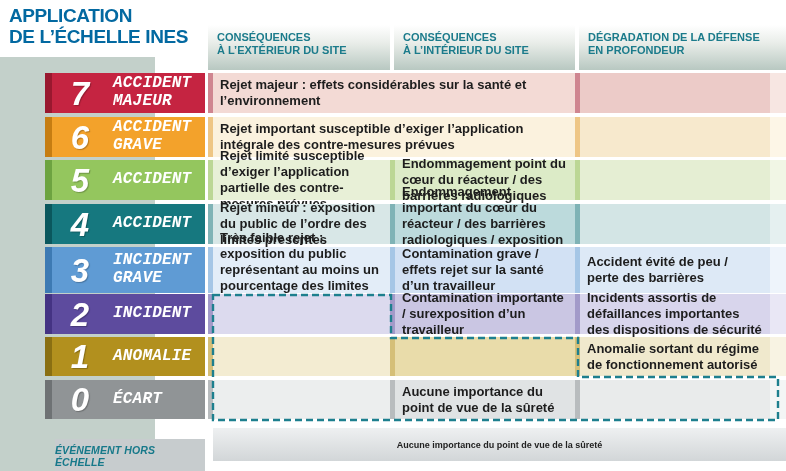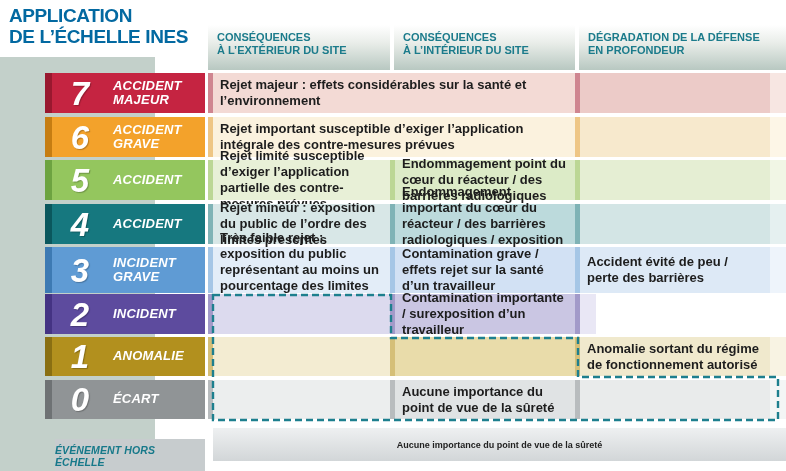"ACCIDENT" .lbl { font-family: none -> Liberation Mono, monospace; font-size: 13px -> 16px }
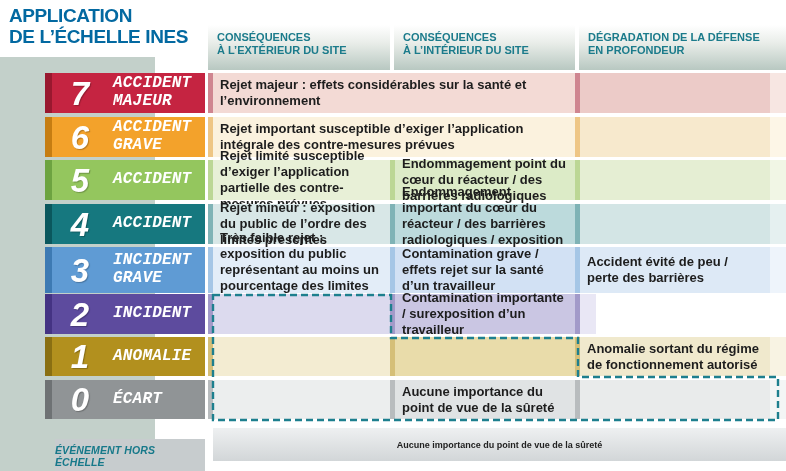"Incidents assortis de défaillances" div.cell { html: none -> <div>Incidents assortis de défaillances importantes des dispositions de sécurité</div> }
